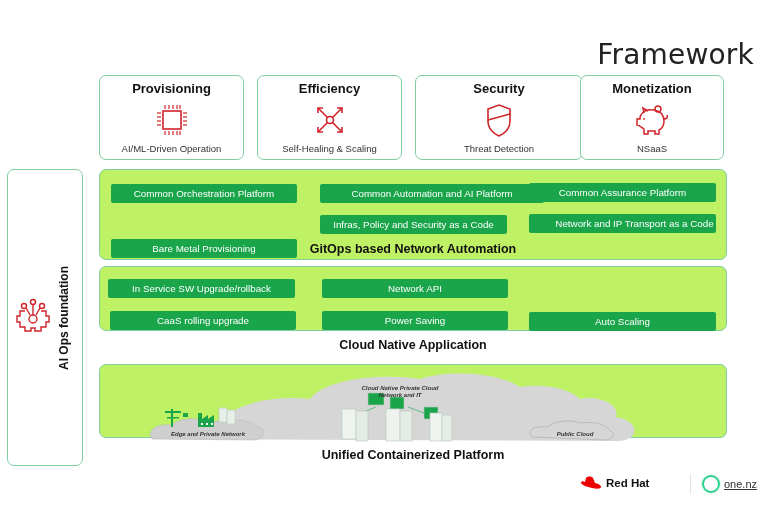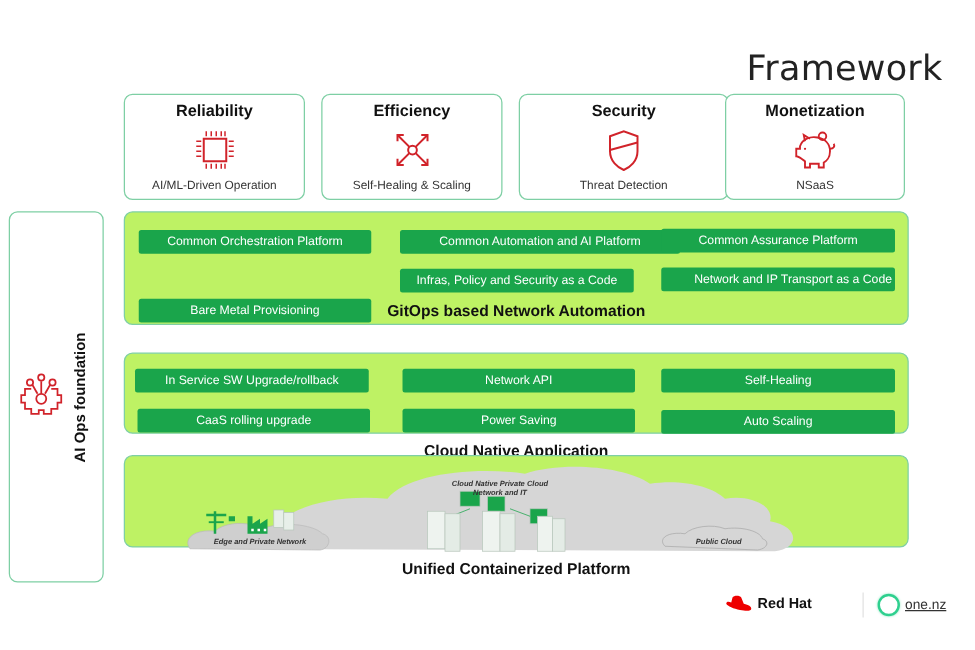"Reliability" div.card-title { text: Reliability -> Provisioning }
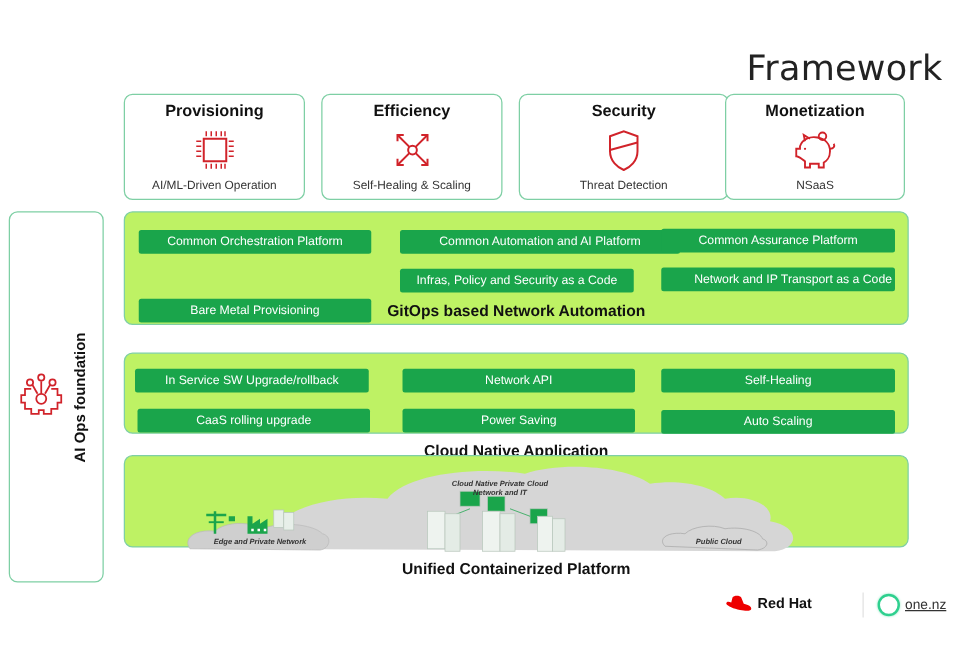"In Service SW Upgrade/rollback" div.layer { margin-top: 16px -> none }
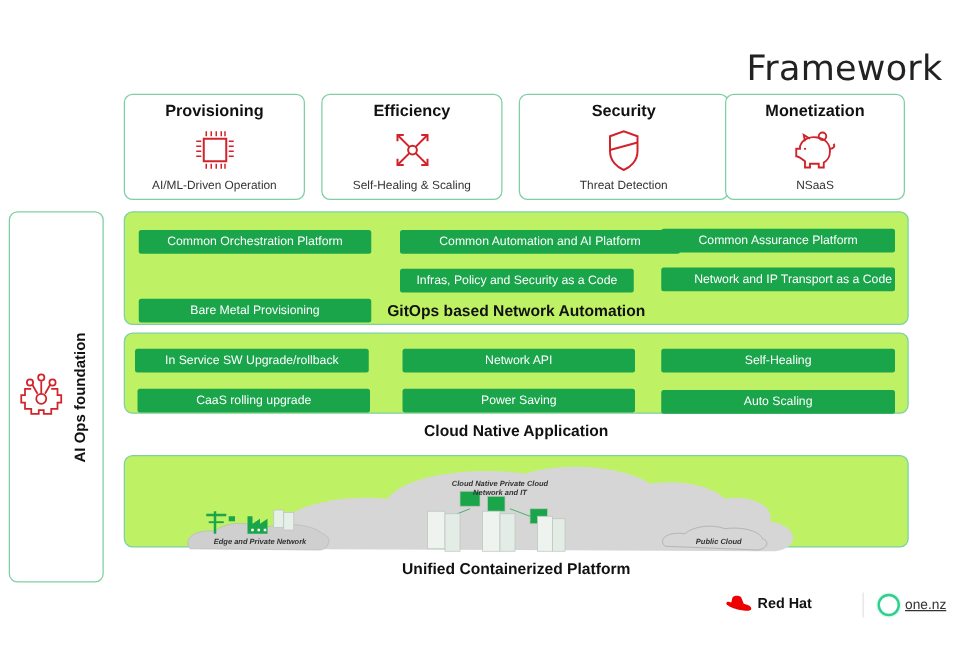"Self-Healing" div.pill { html: <div>Self-Healing</div> -> none }
